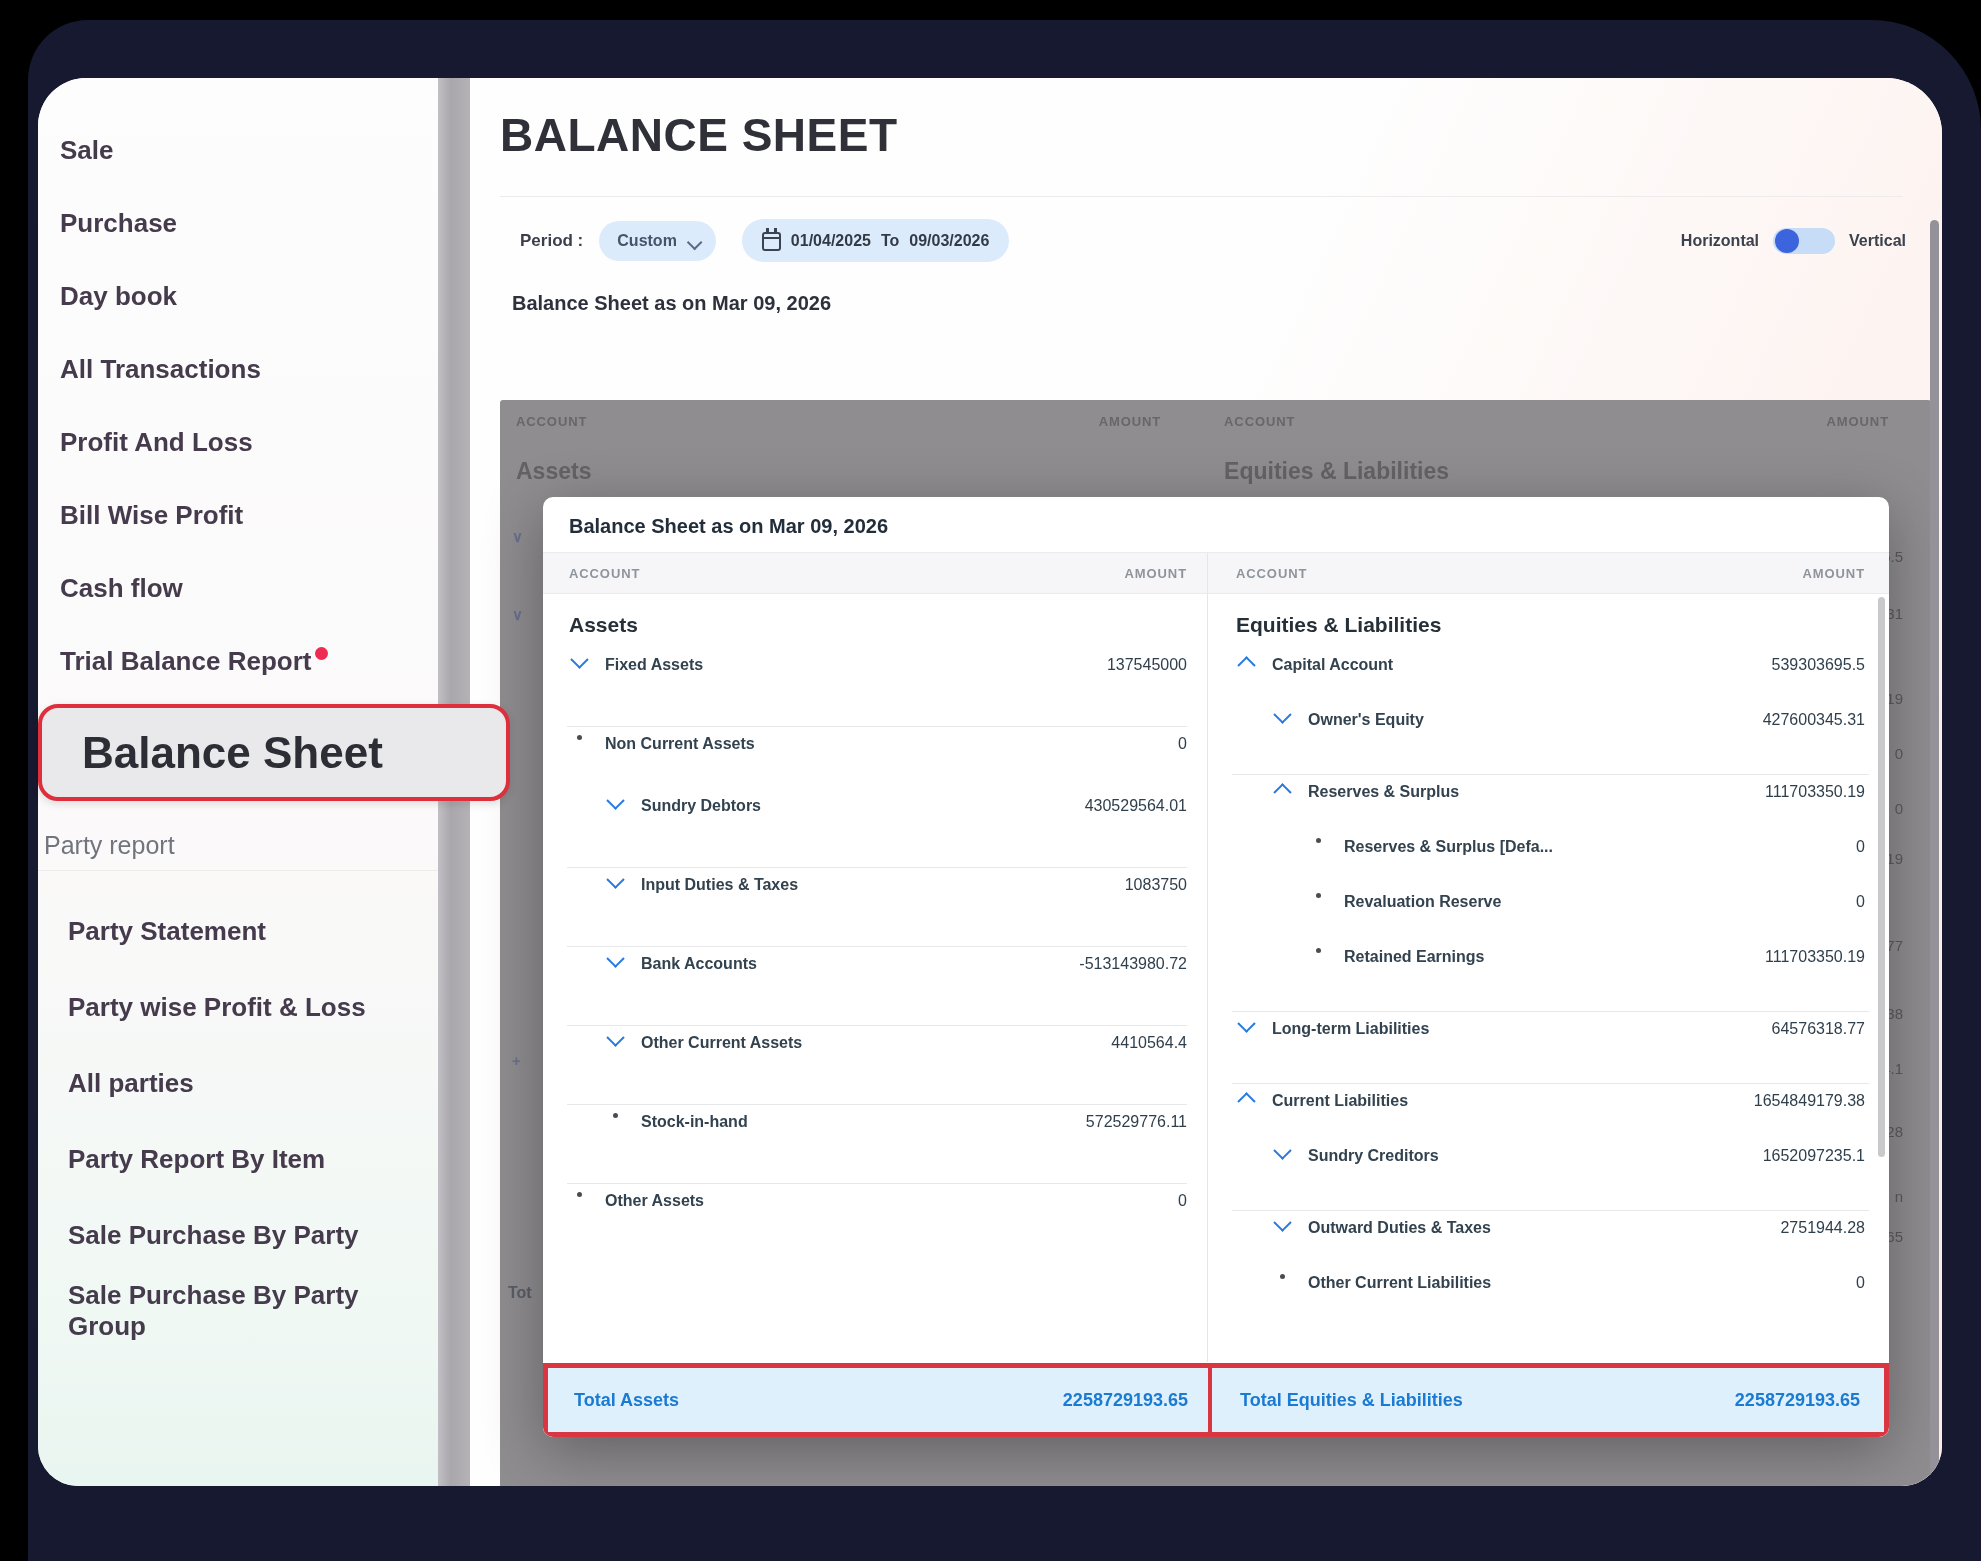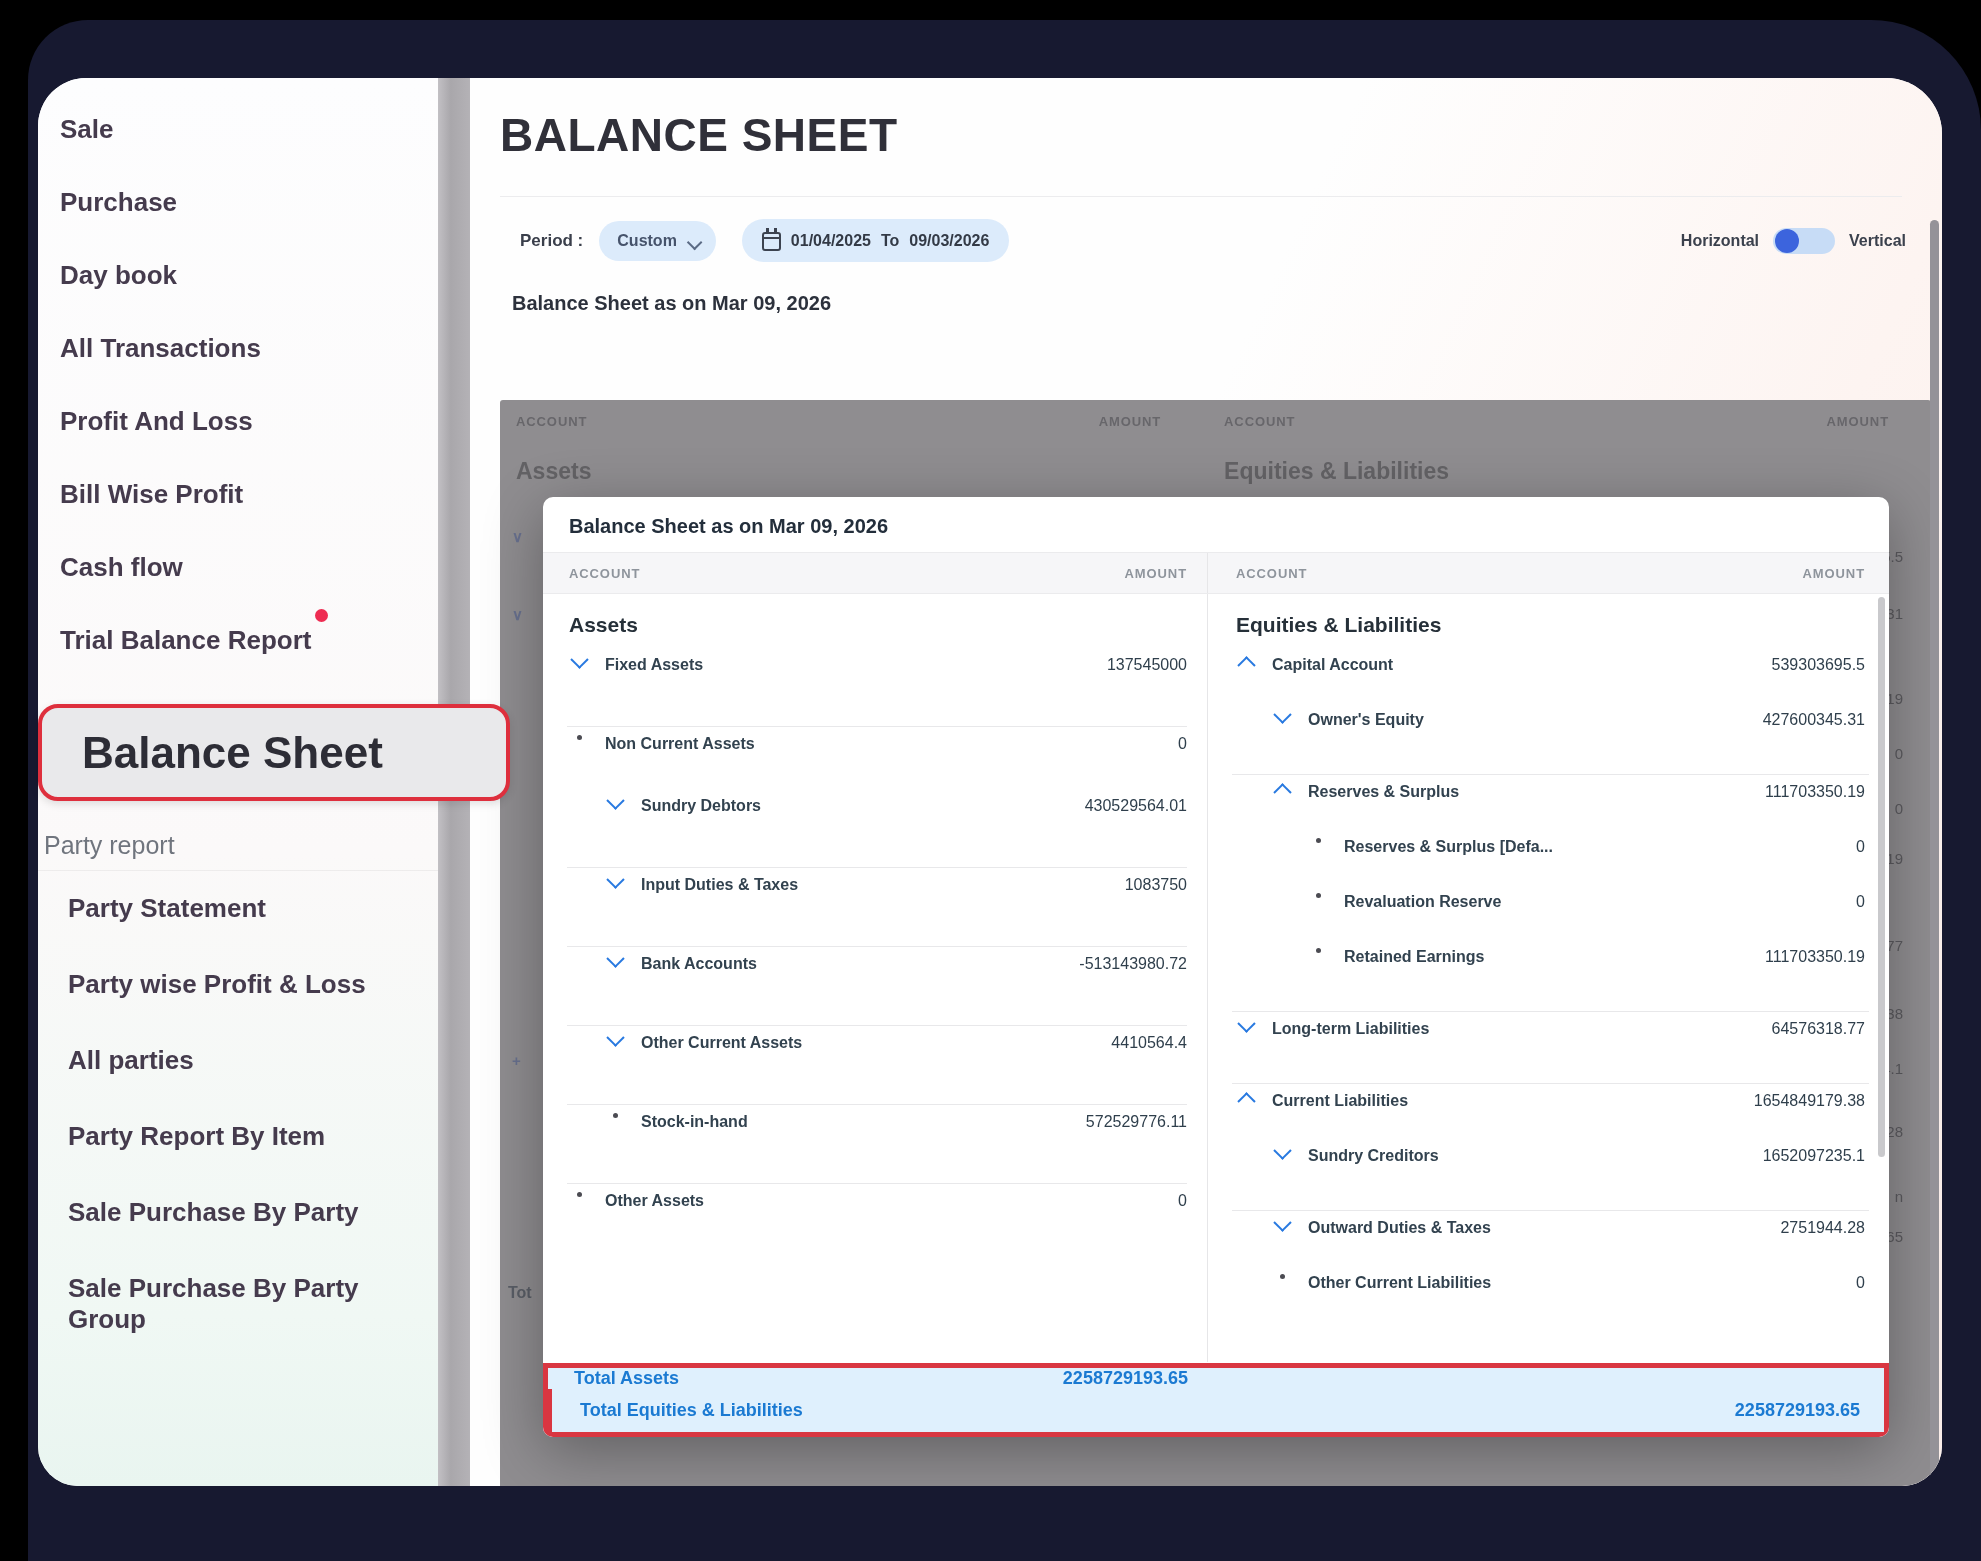"Sale" .side-item { align-items: flex-start -> center }
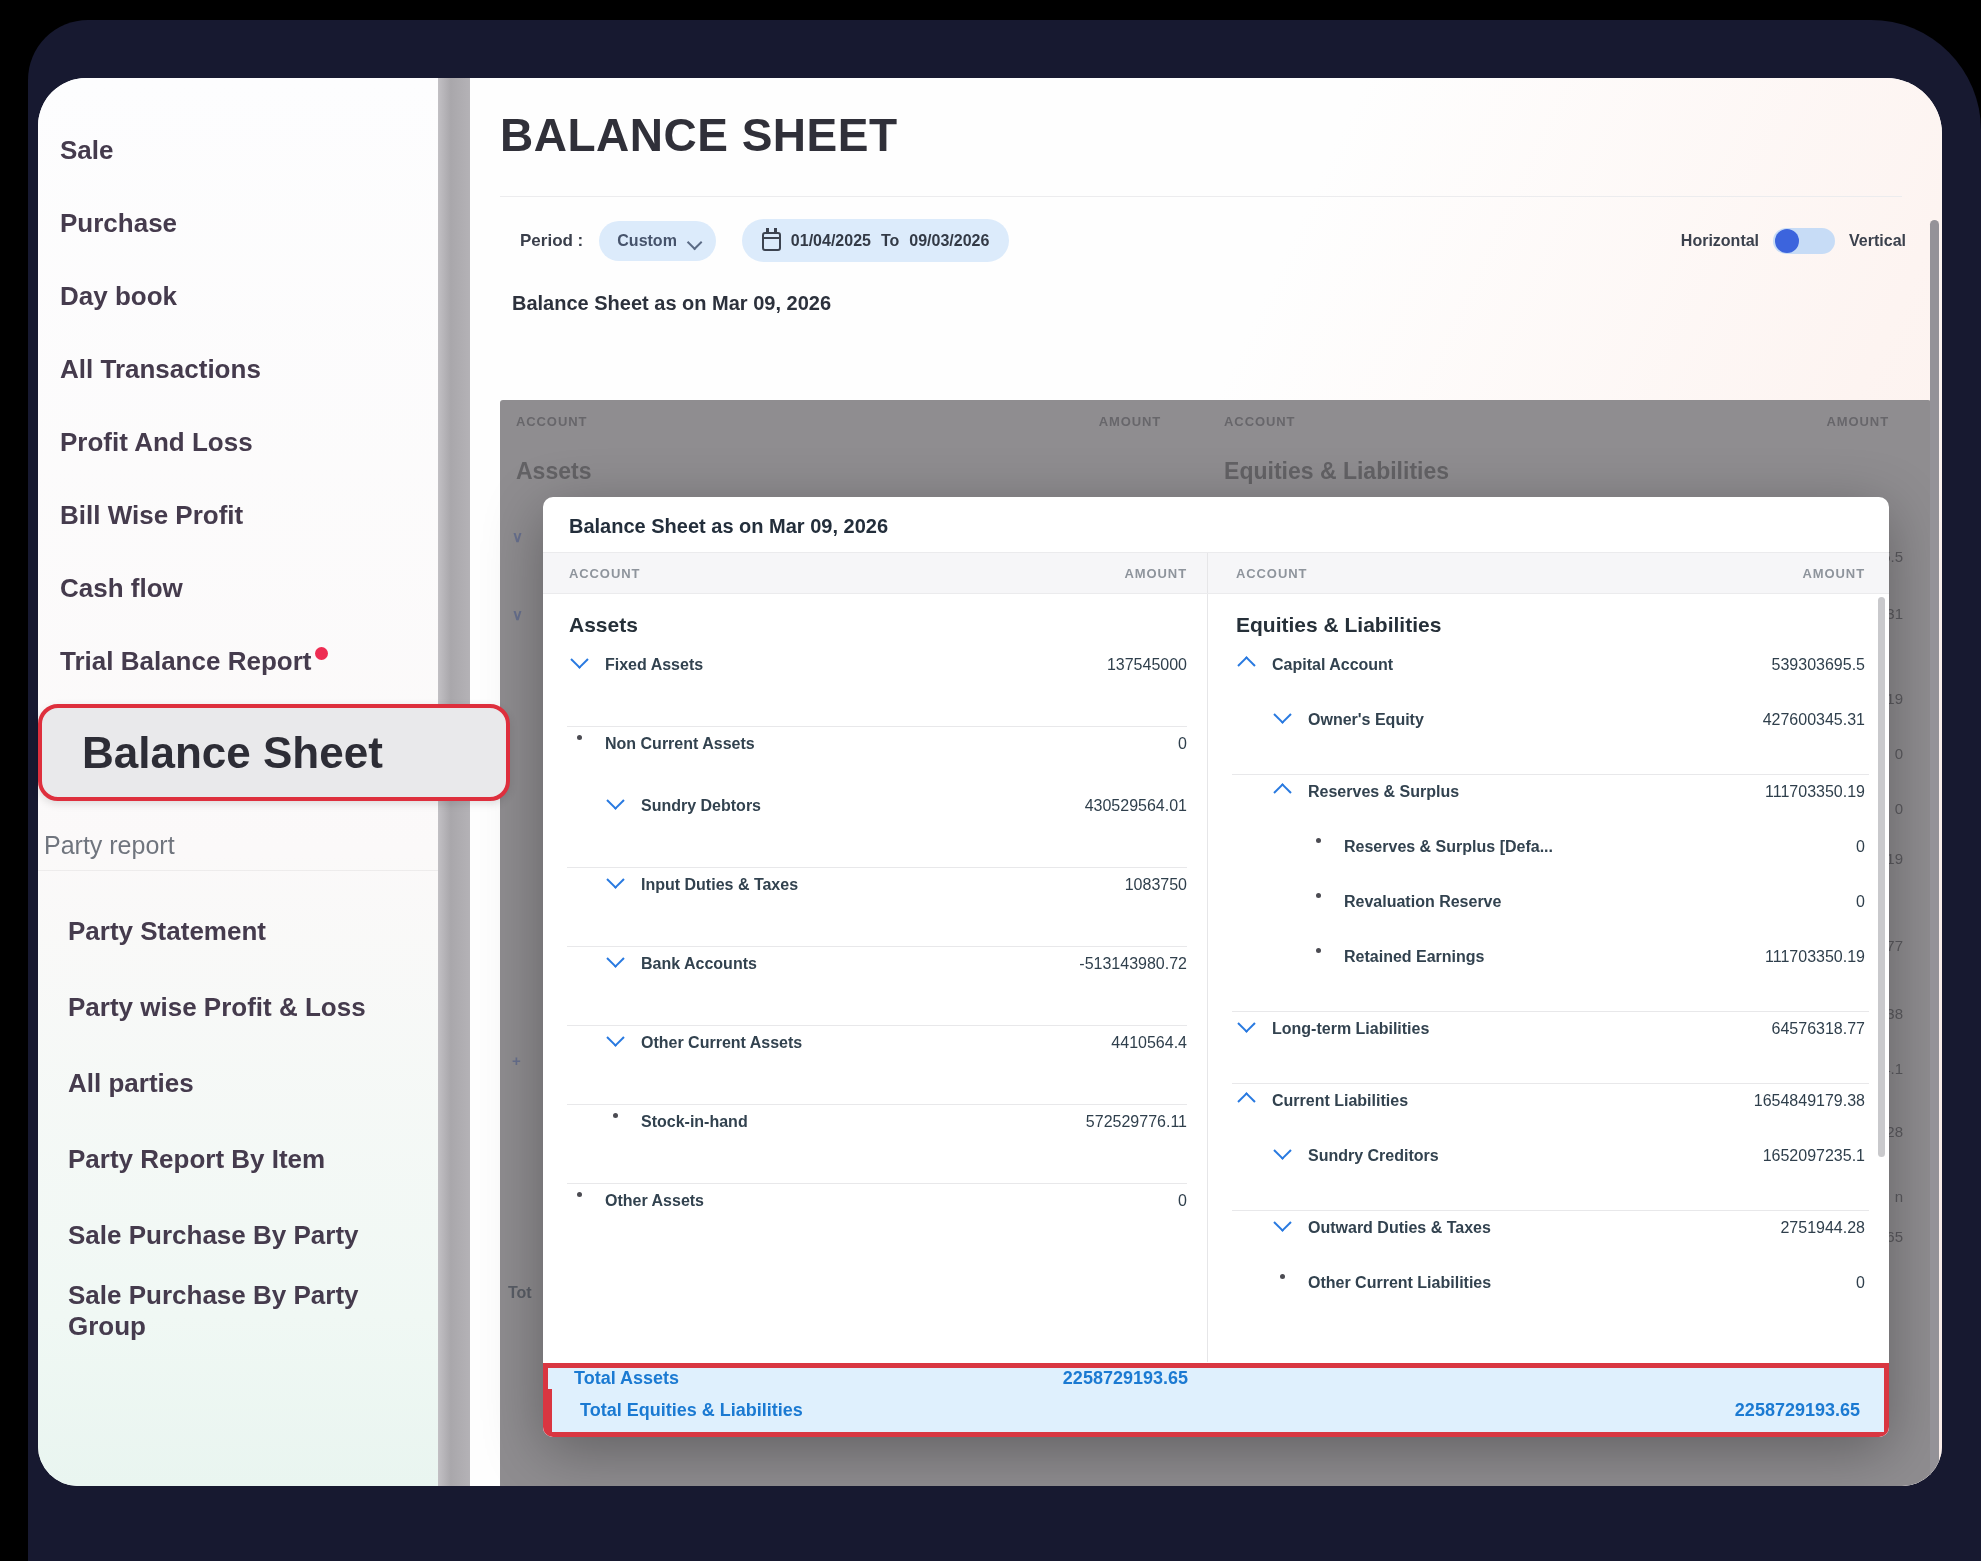"Total Assets" .totals { flex-direction: column -> none }
